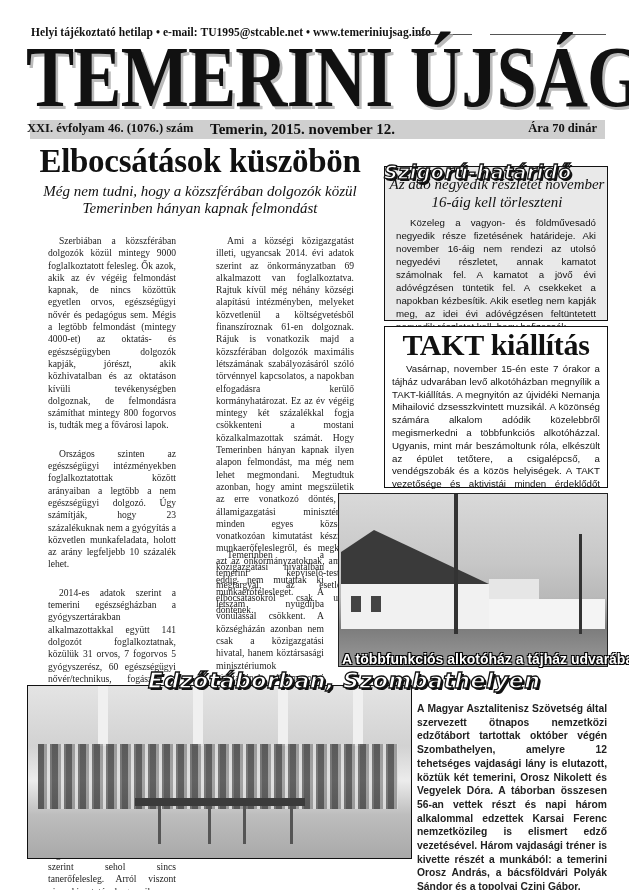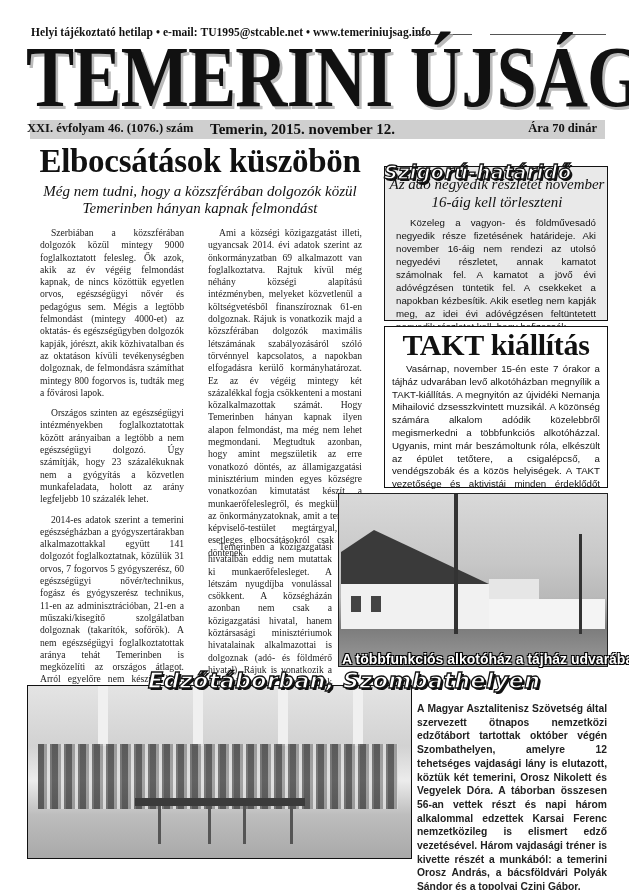"Szerbiában a közszférában dolgozók közül" .col p { margin: 8px -> 16px }
